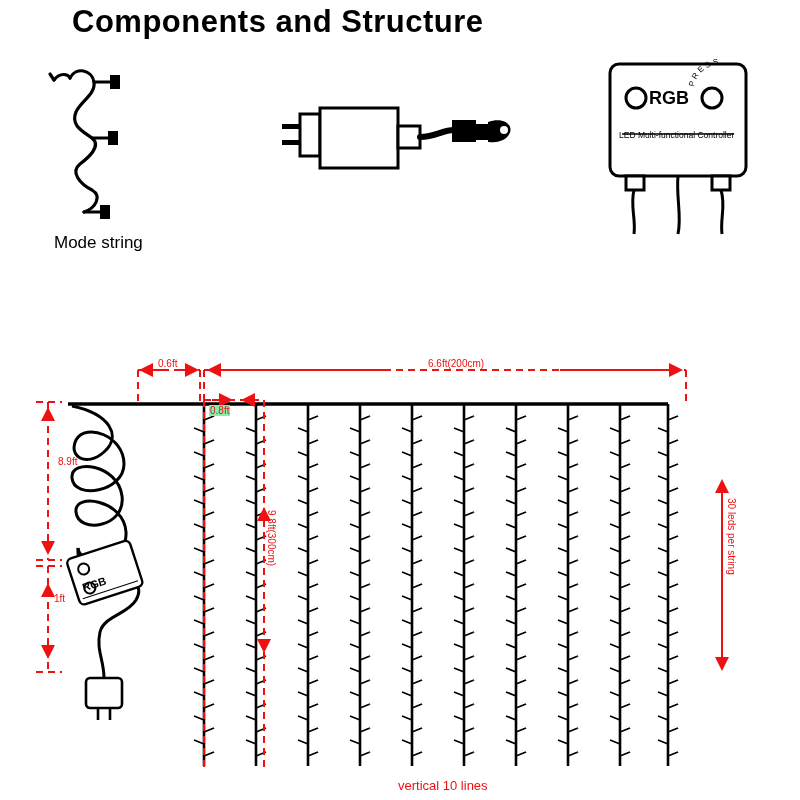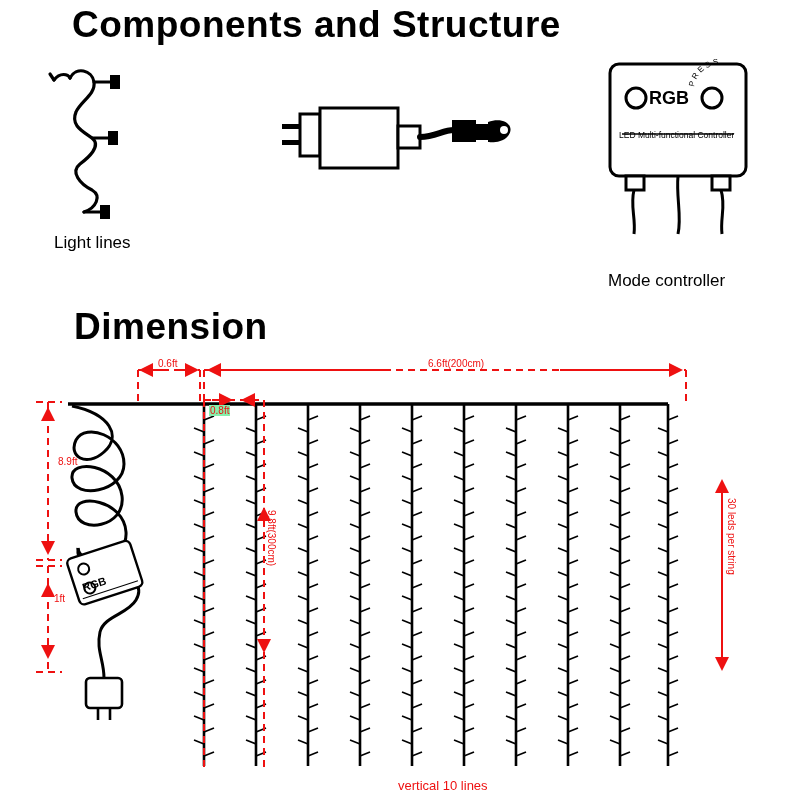"Components and Structure" .title { font-size: 37px -> 31px }
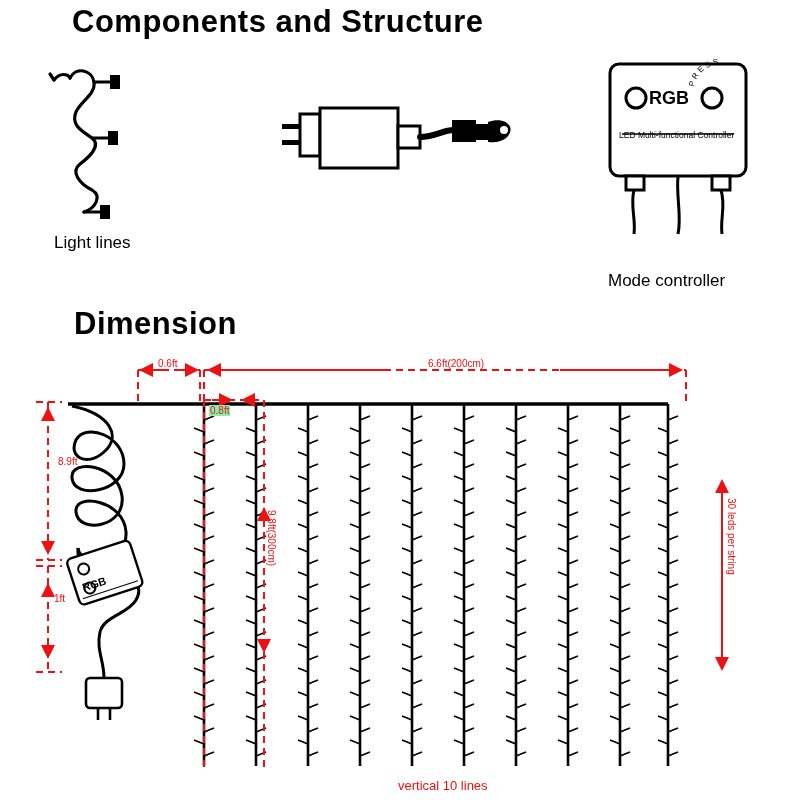"Light lines" div.caption { text: Light lines -> Mode string }
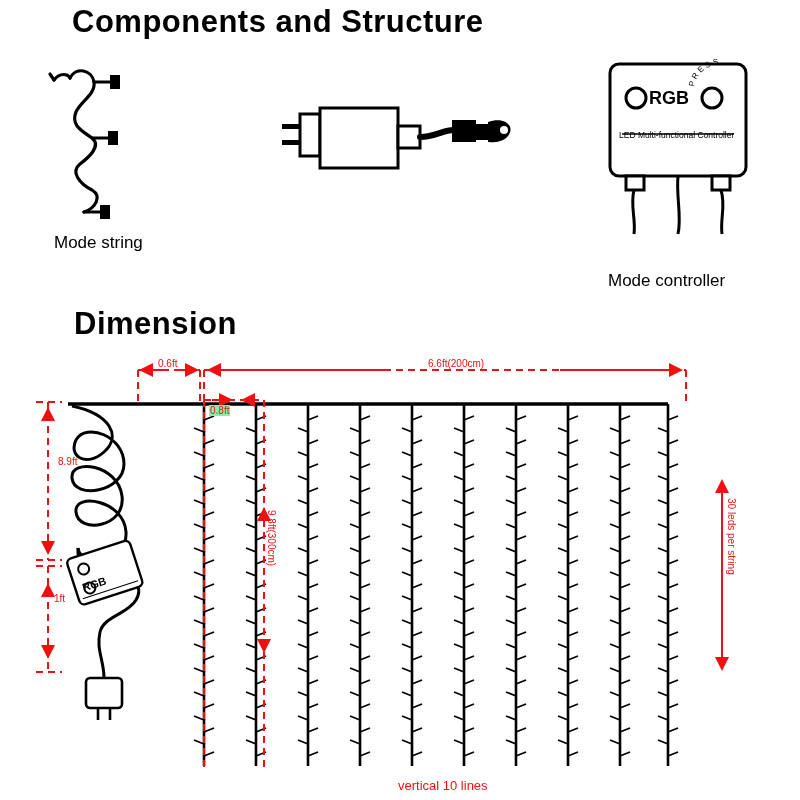"Mode controller" div.caption { html: <div>Mode controller</div> -> none }
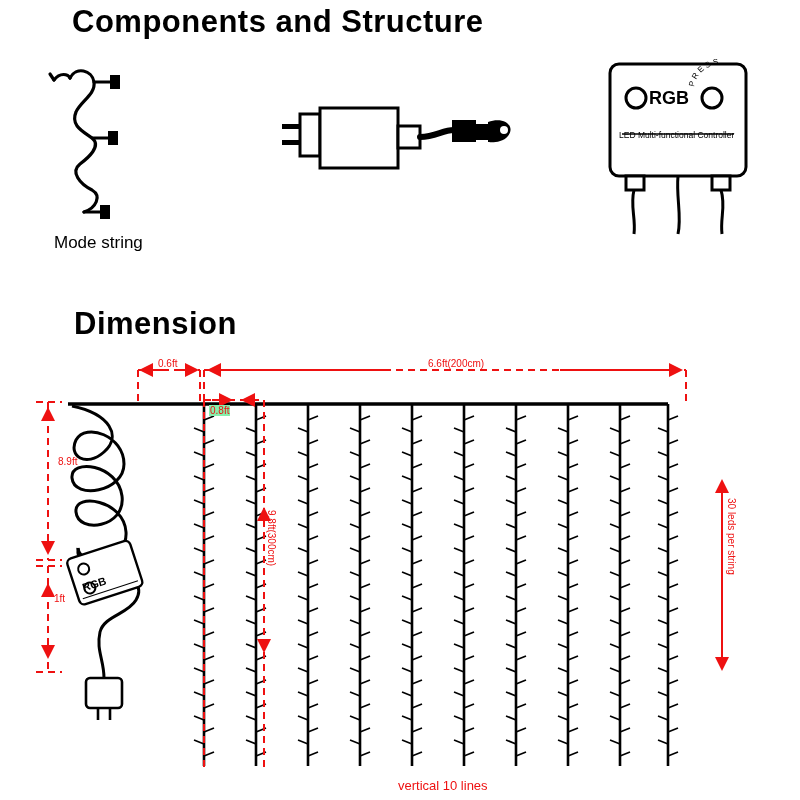"Dimension" div.title { html: <div>Dimension</div> -> none }
